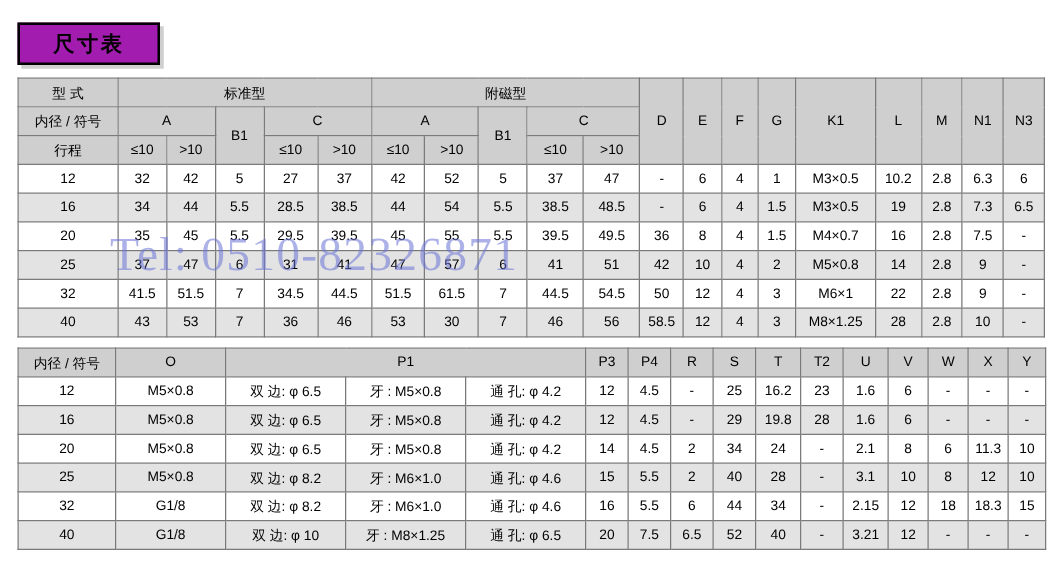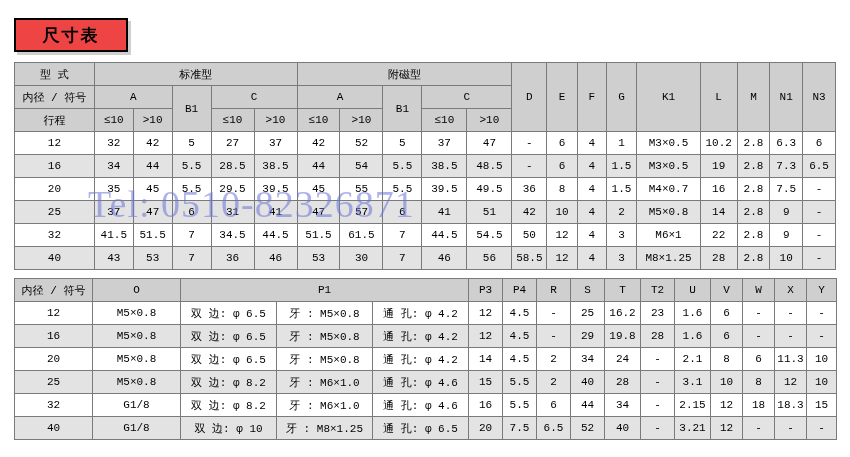"尺寸表" .title-tag { background: #ef4444 -> #a21caf }
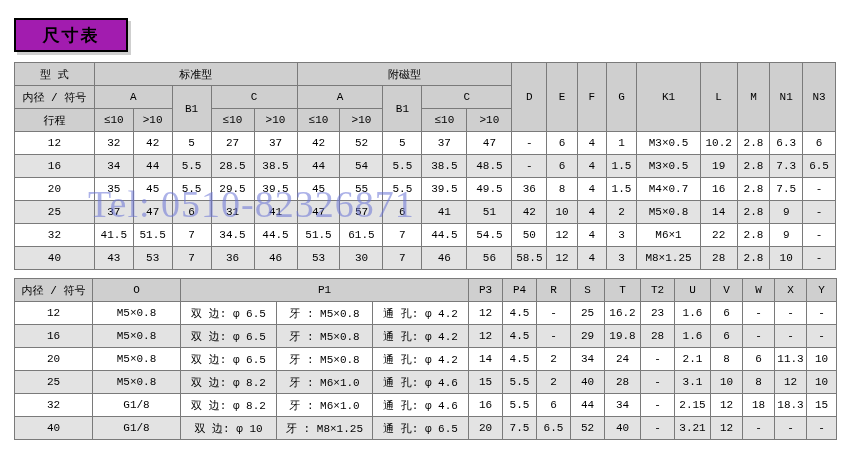"型 式" .tbl-wrap { font-family: Liberation Mono, monospace -> none }
